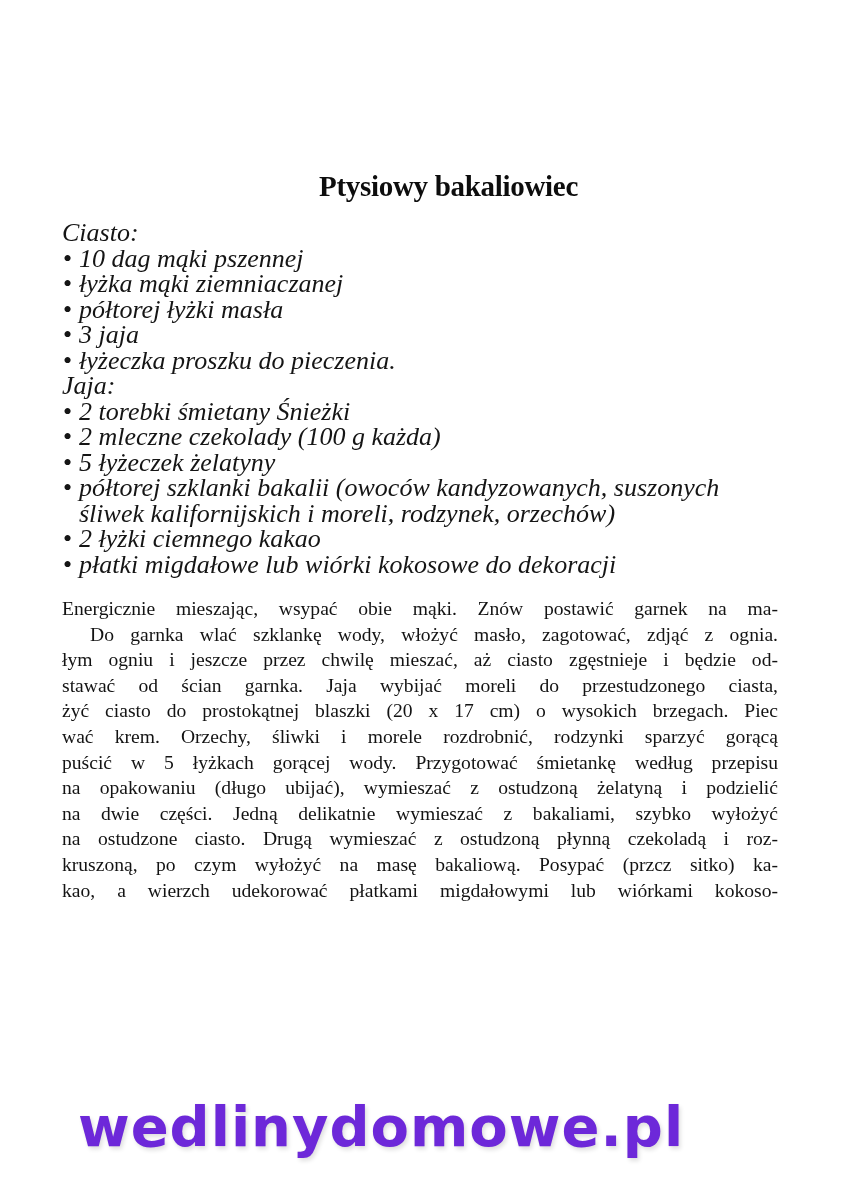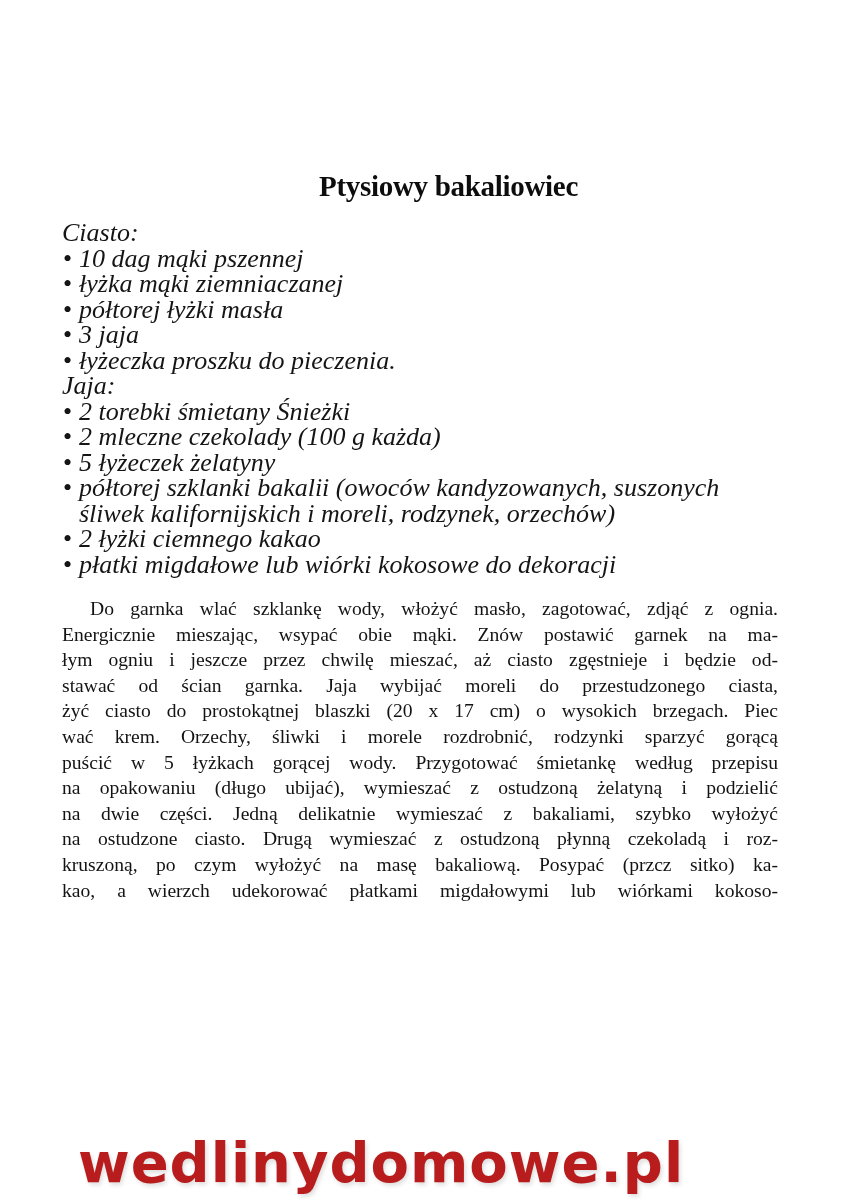"Do garnka wlać szklankę wody," span.line { order: before "Energicznie mieszając, wsypać obie mąki." -> after "Energicznie mieszając, wsypać obie mąki." }
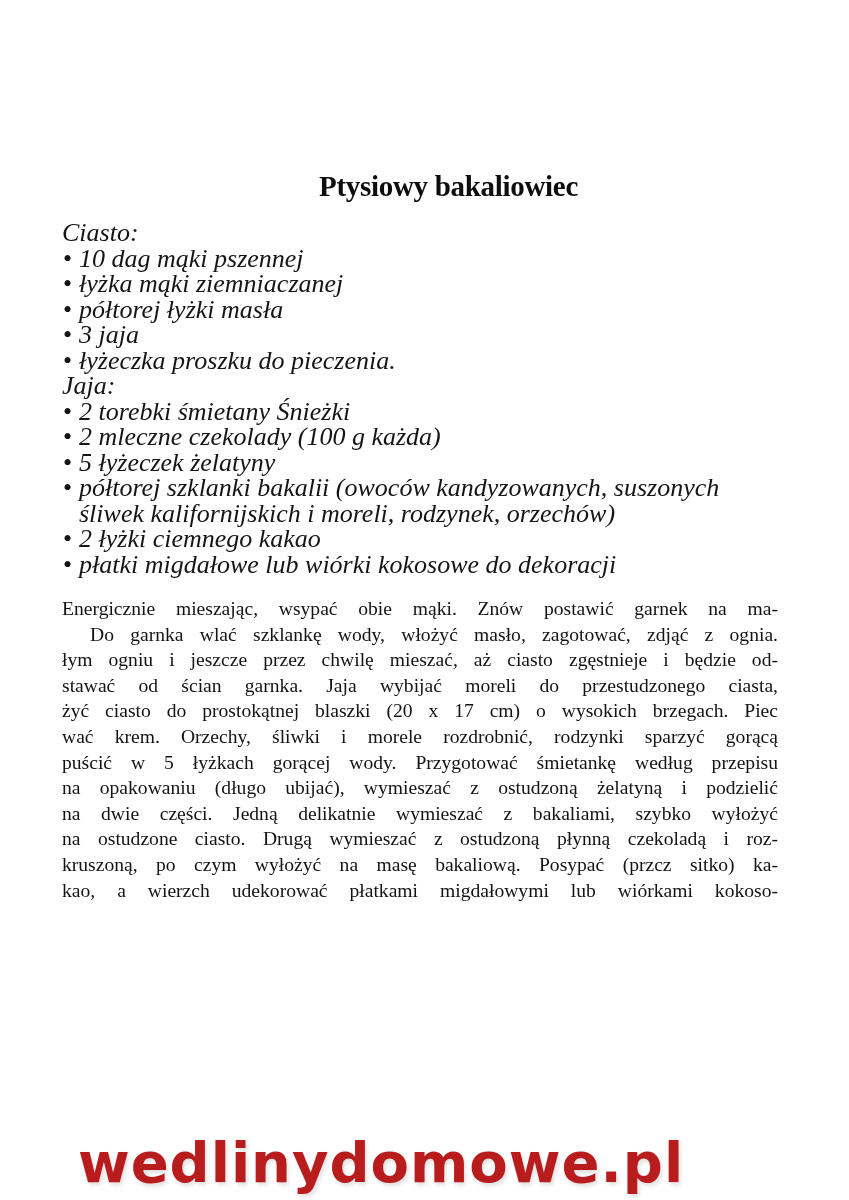"wedlinydomowe.pl" .watermark { color: #b91c1c -> #6d28d9; margin-top: 36px -> none }
